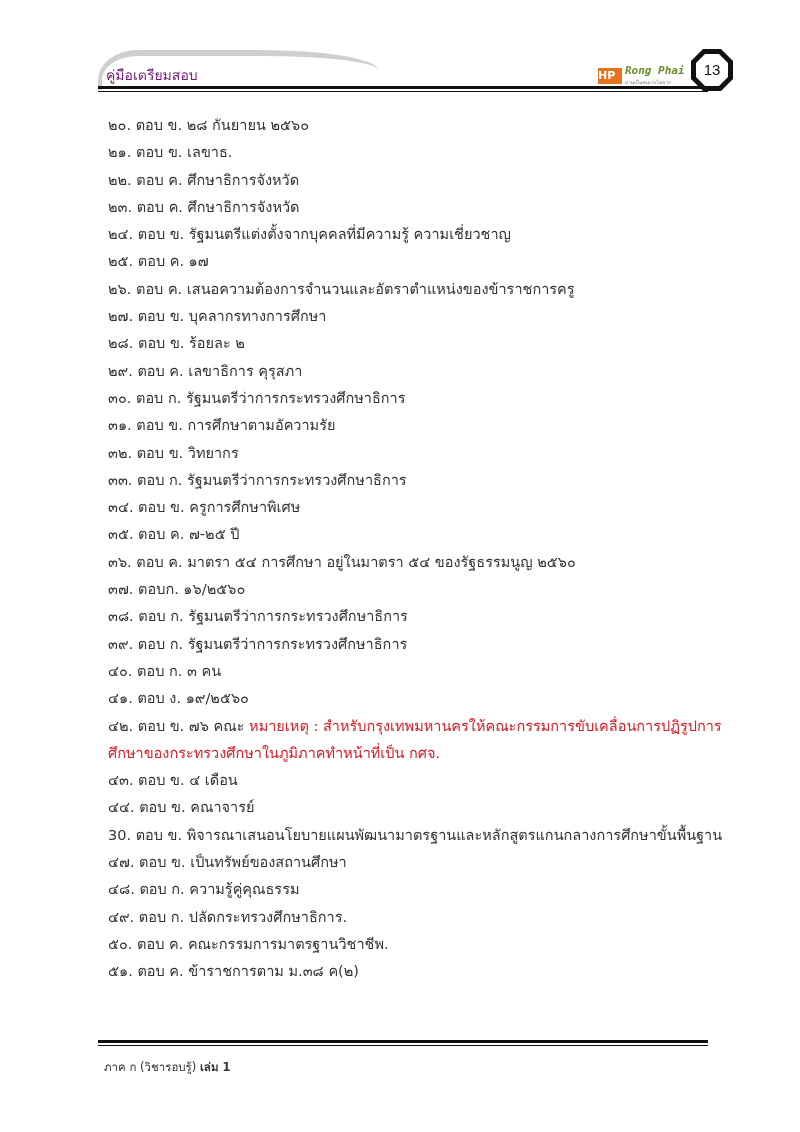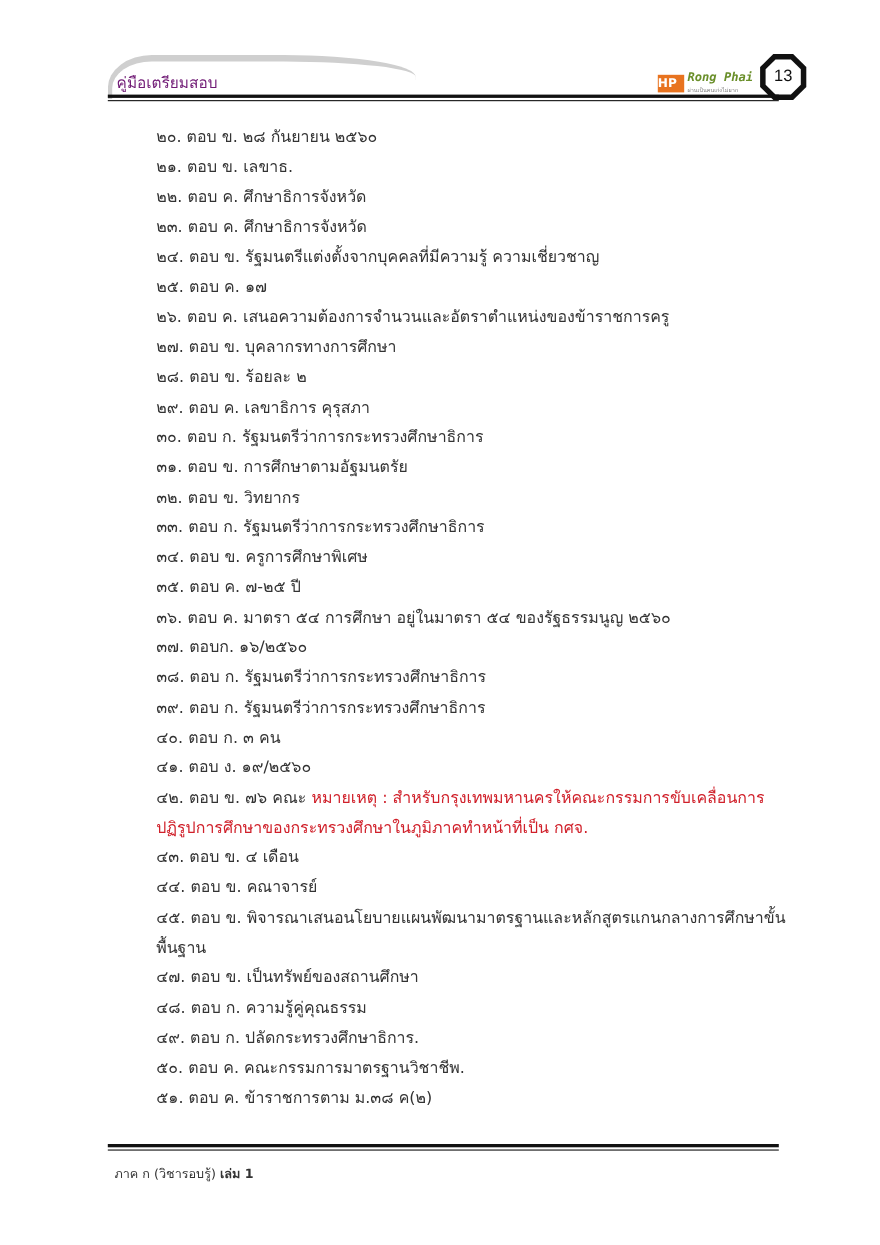"๒๐. ตอบ ข. ๒๘ กันยายน" .item { margin-left: 34px -> none }
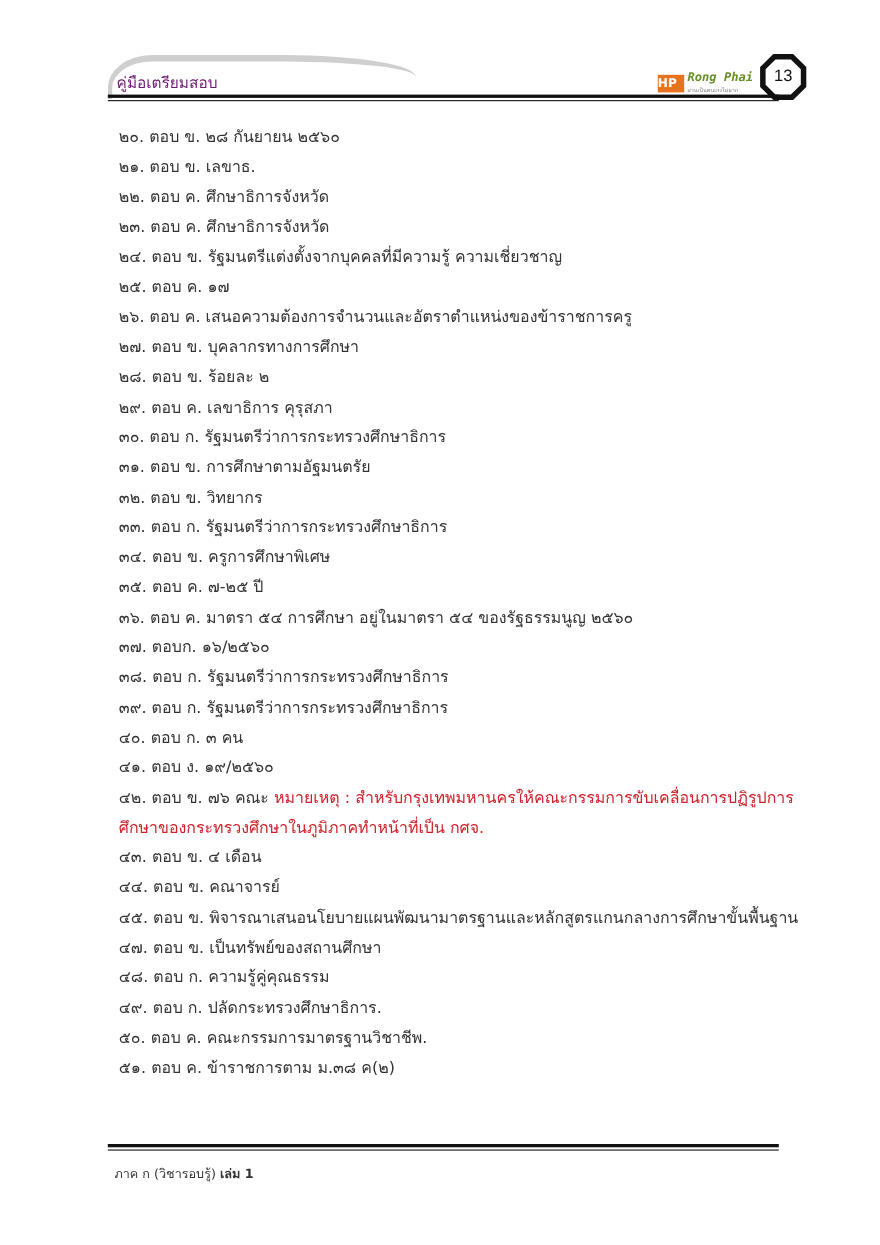"ตอบ ข. การศึกษาตามอัฐมนตรัย" span { text: การศึกษาตามอัฐมนตรัย -> การศึกษาตามอัความรัย }
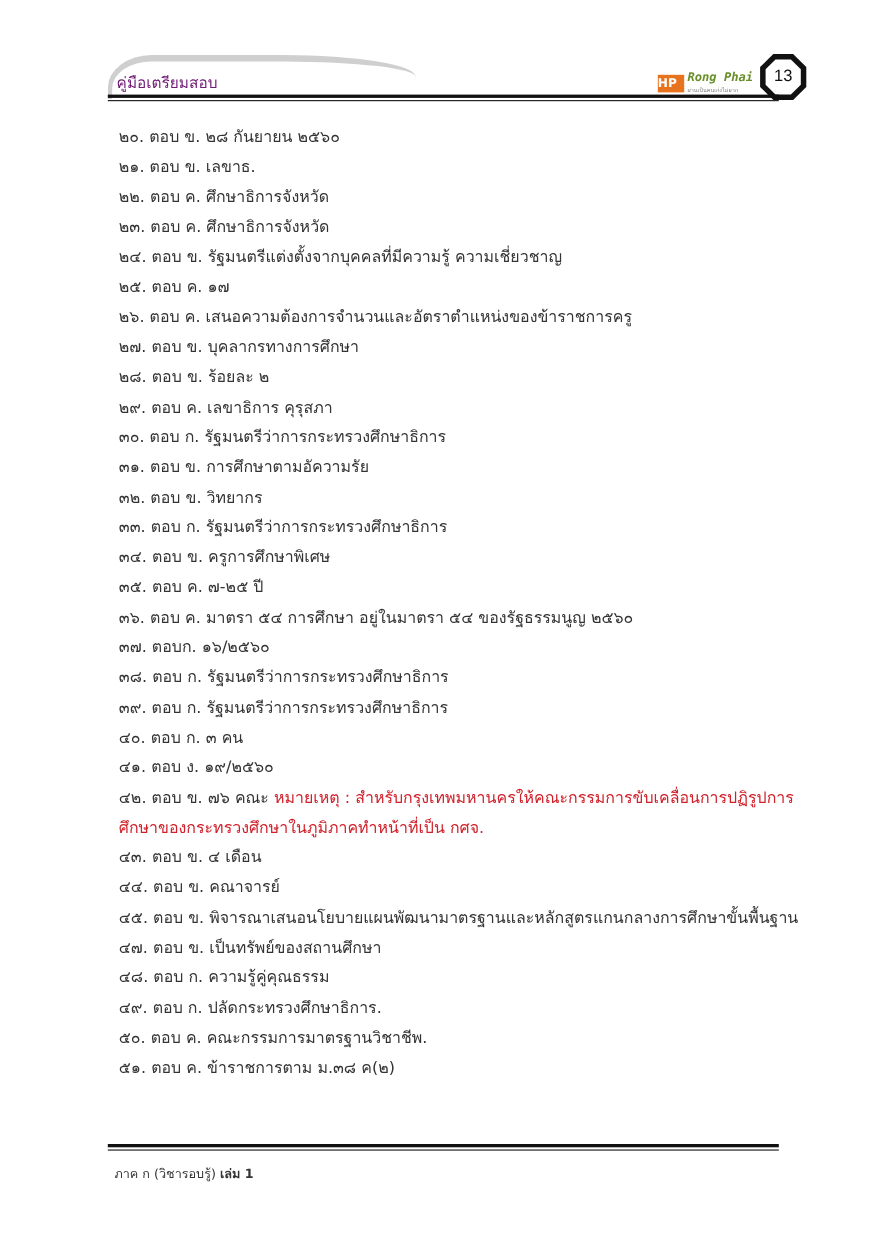"๔๕." span { text: ๔๕ -> 30 }
